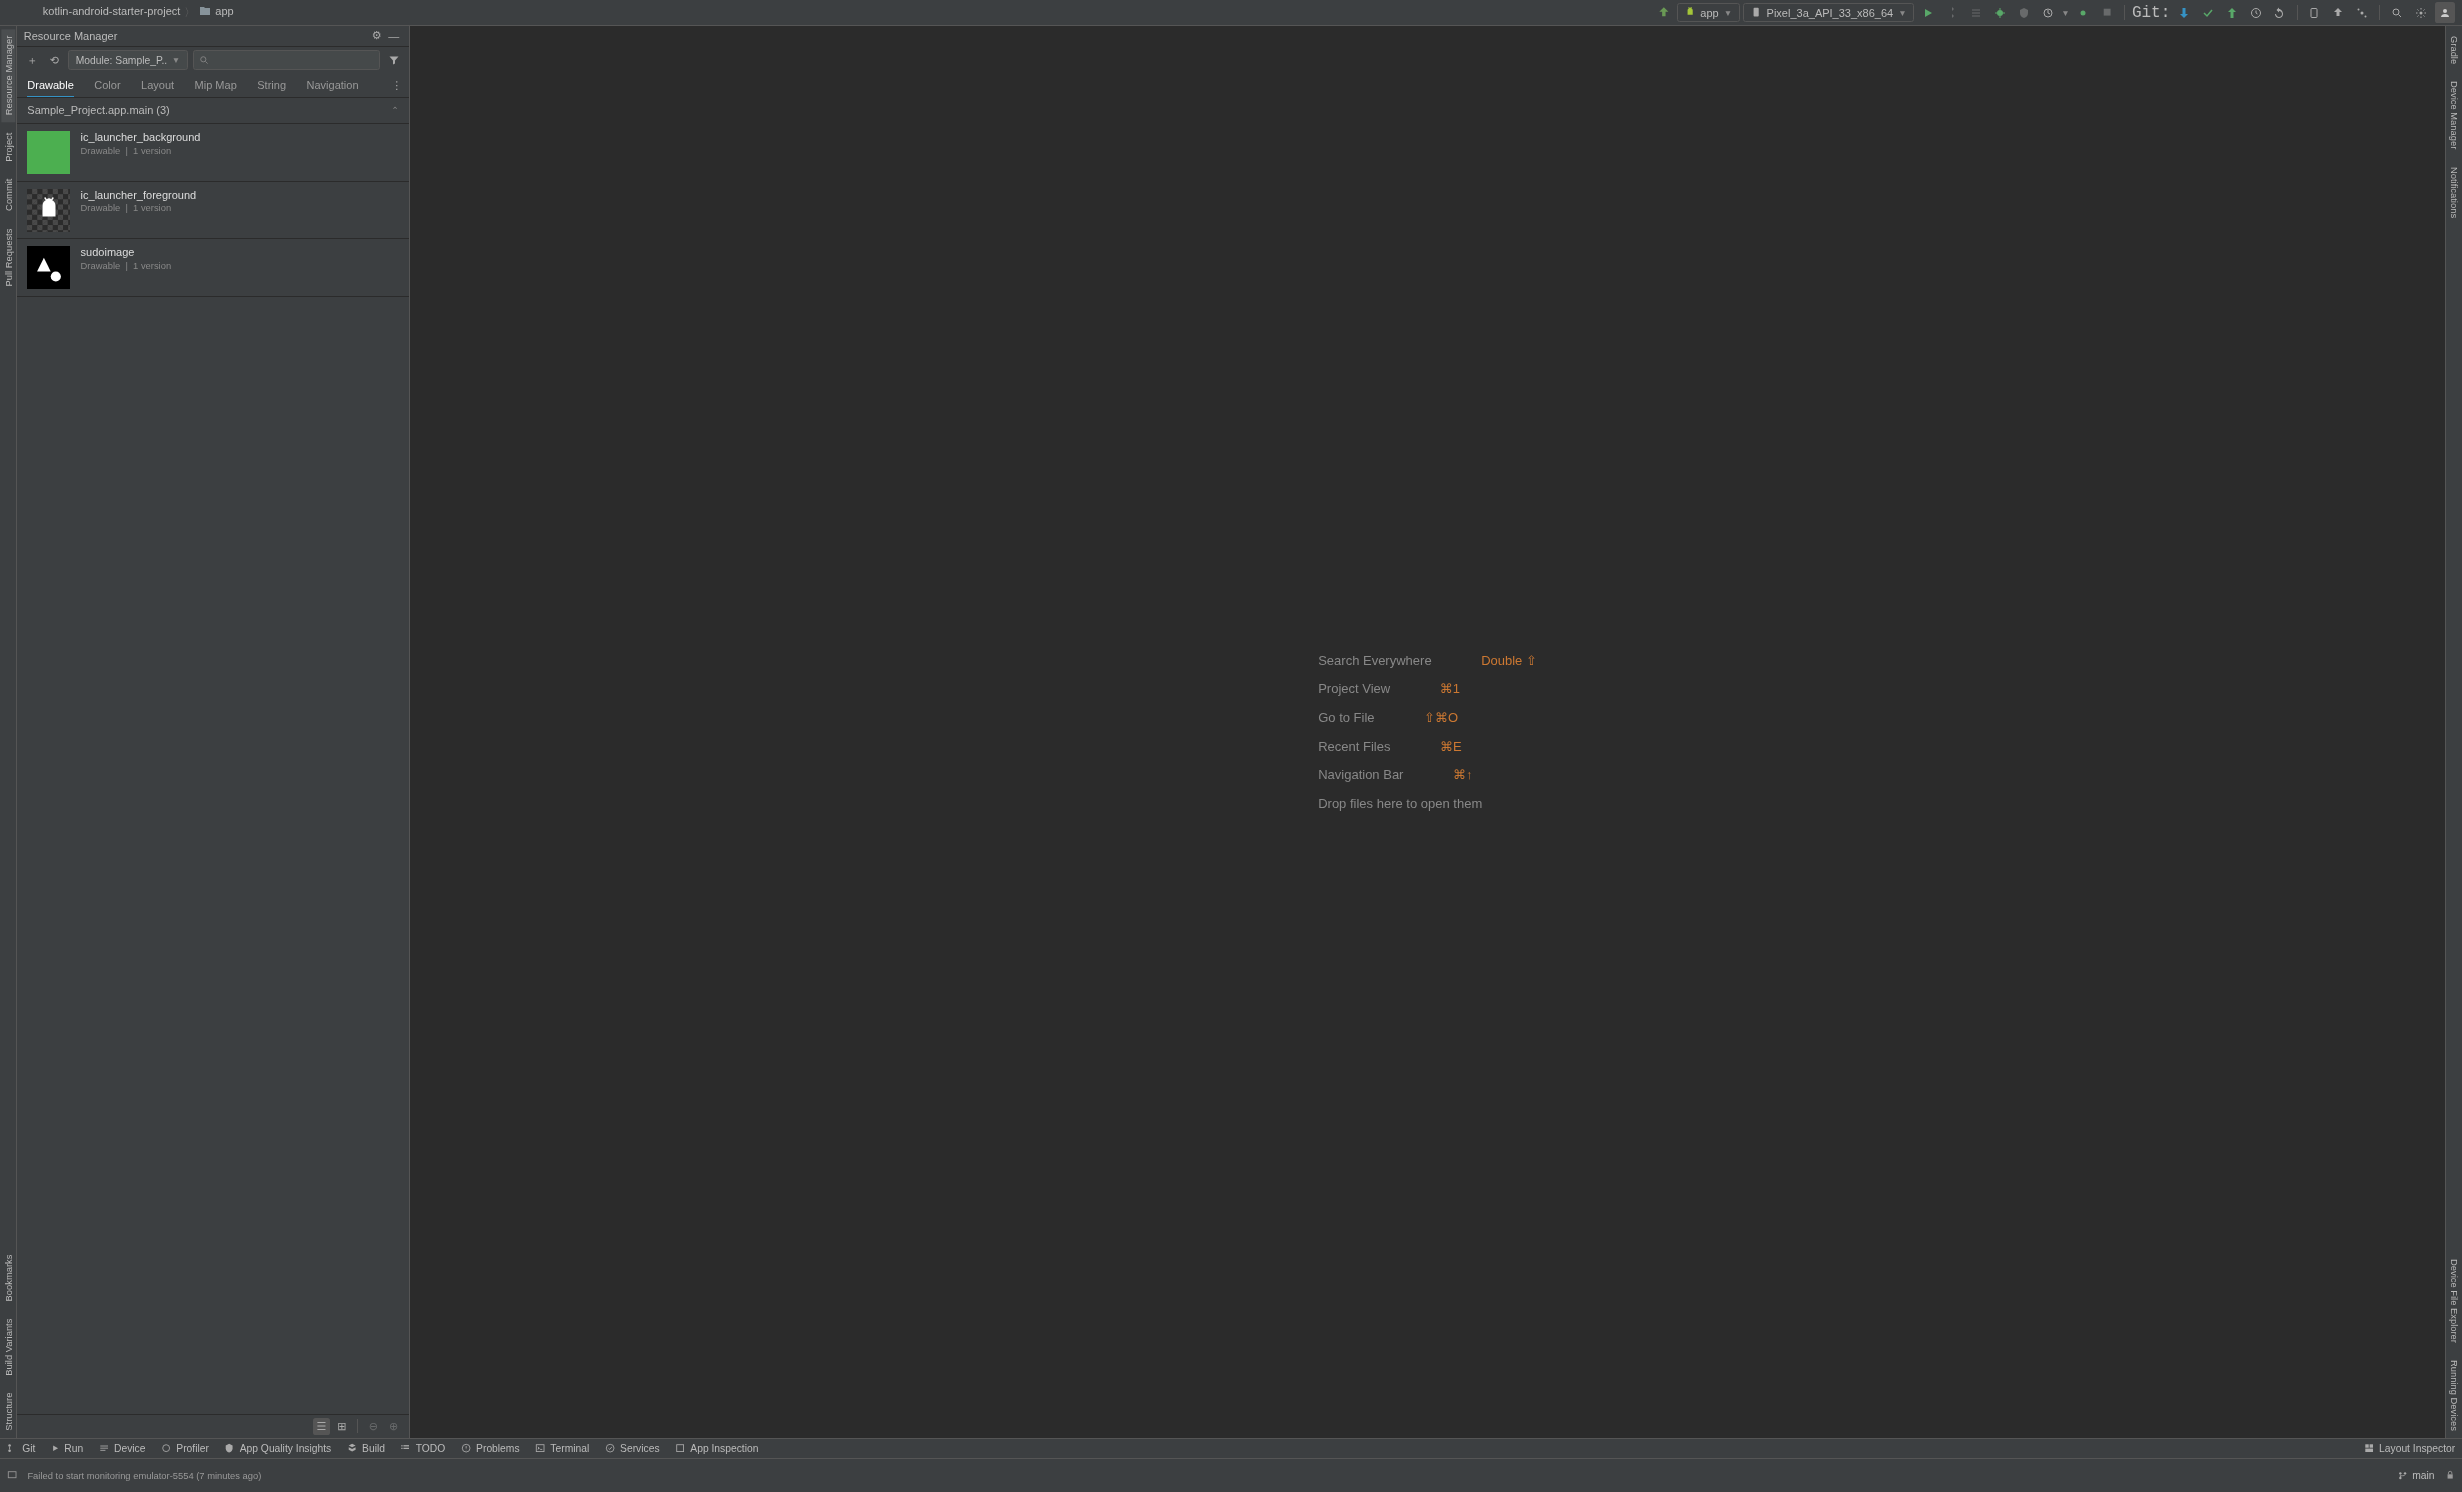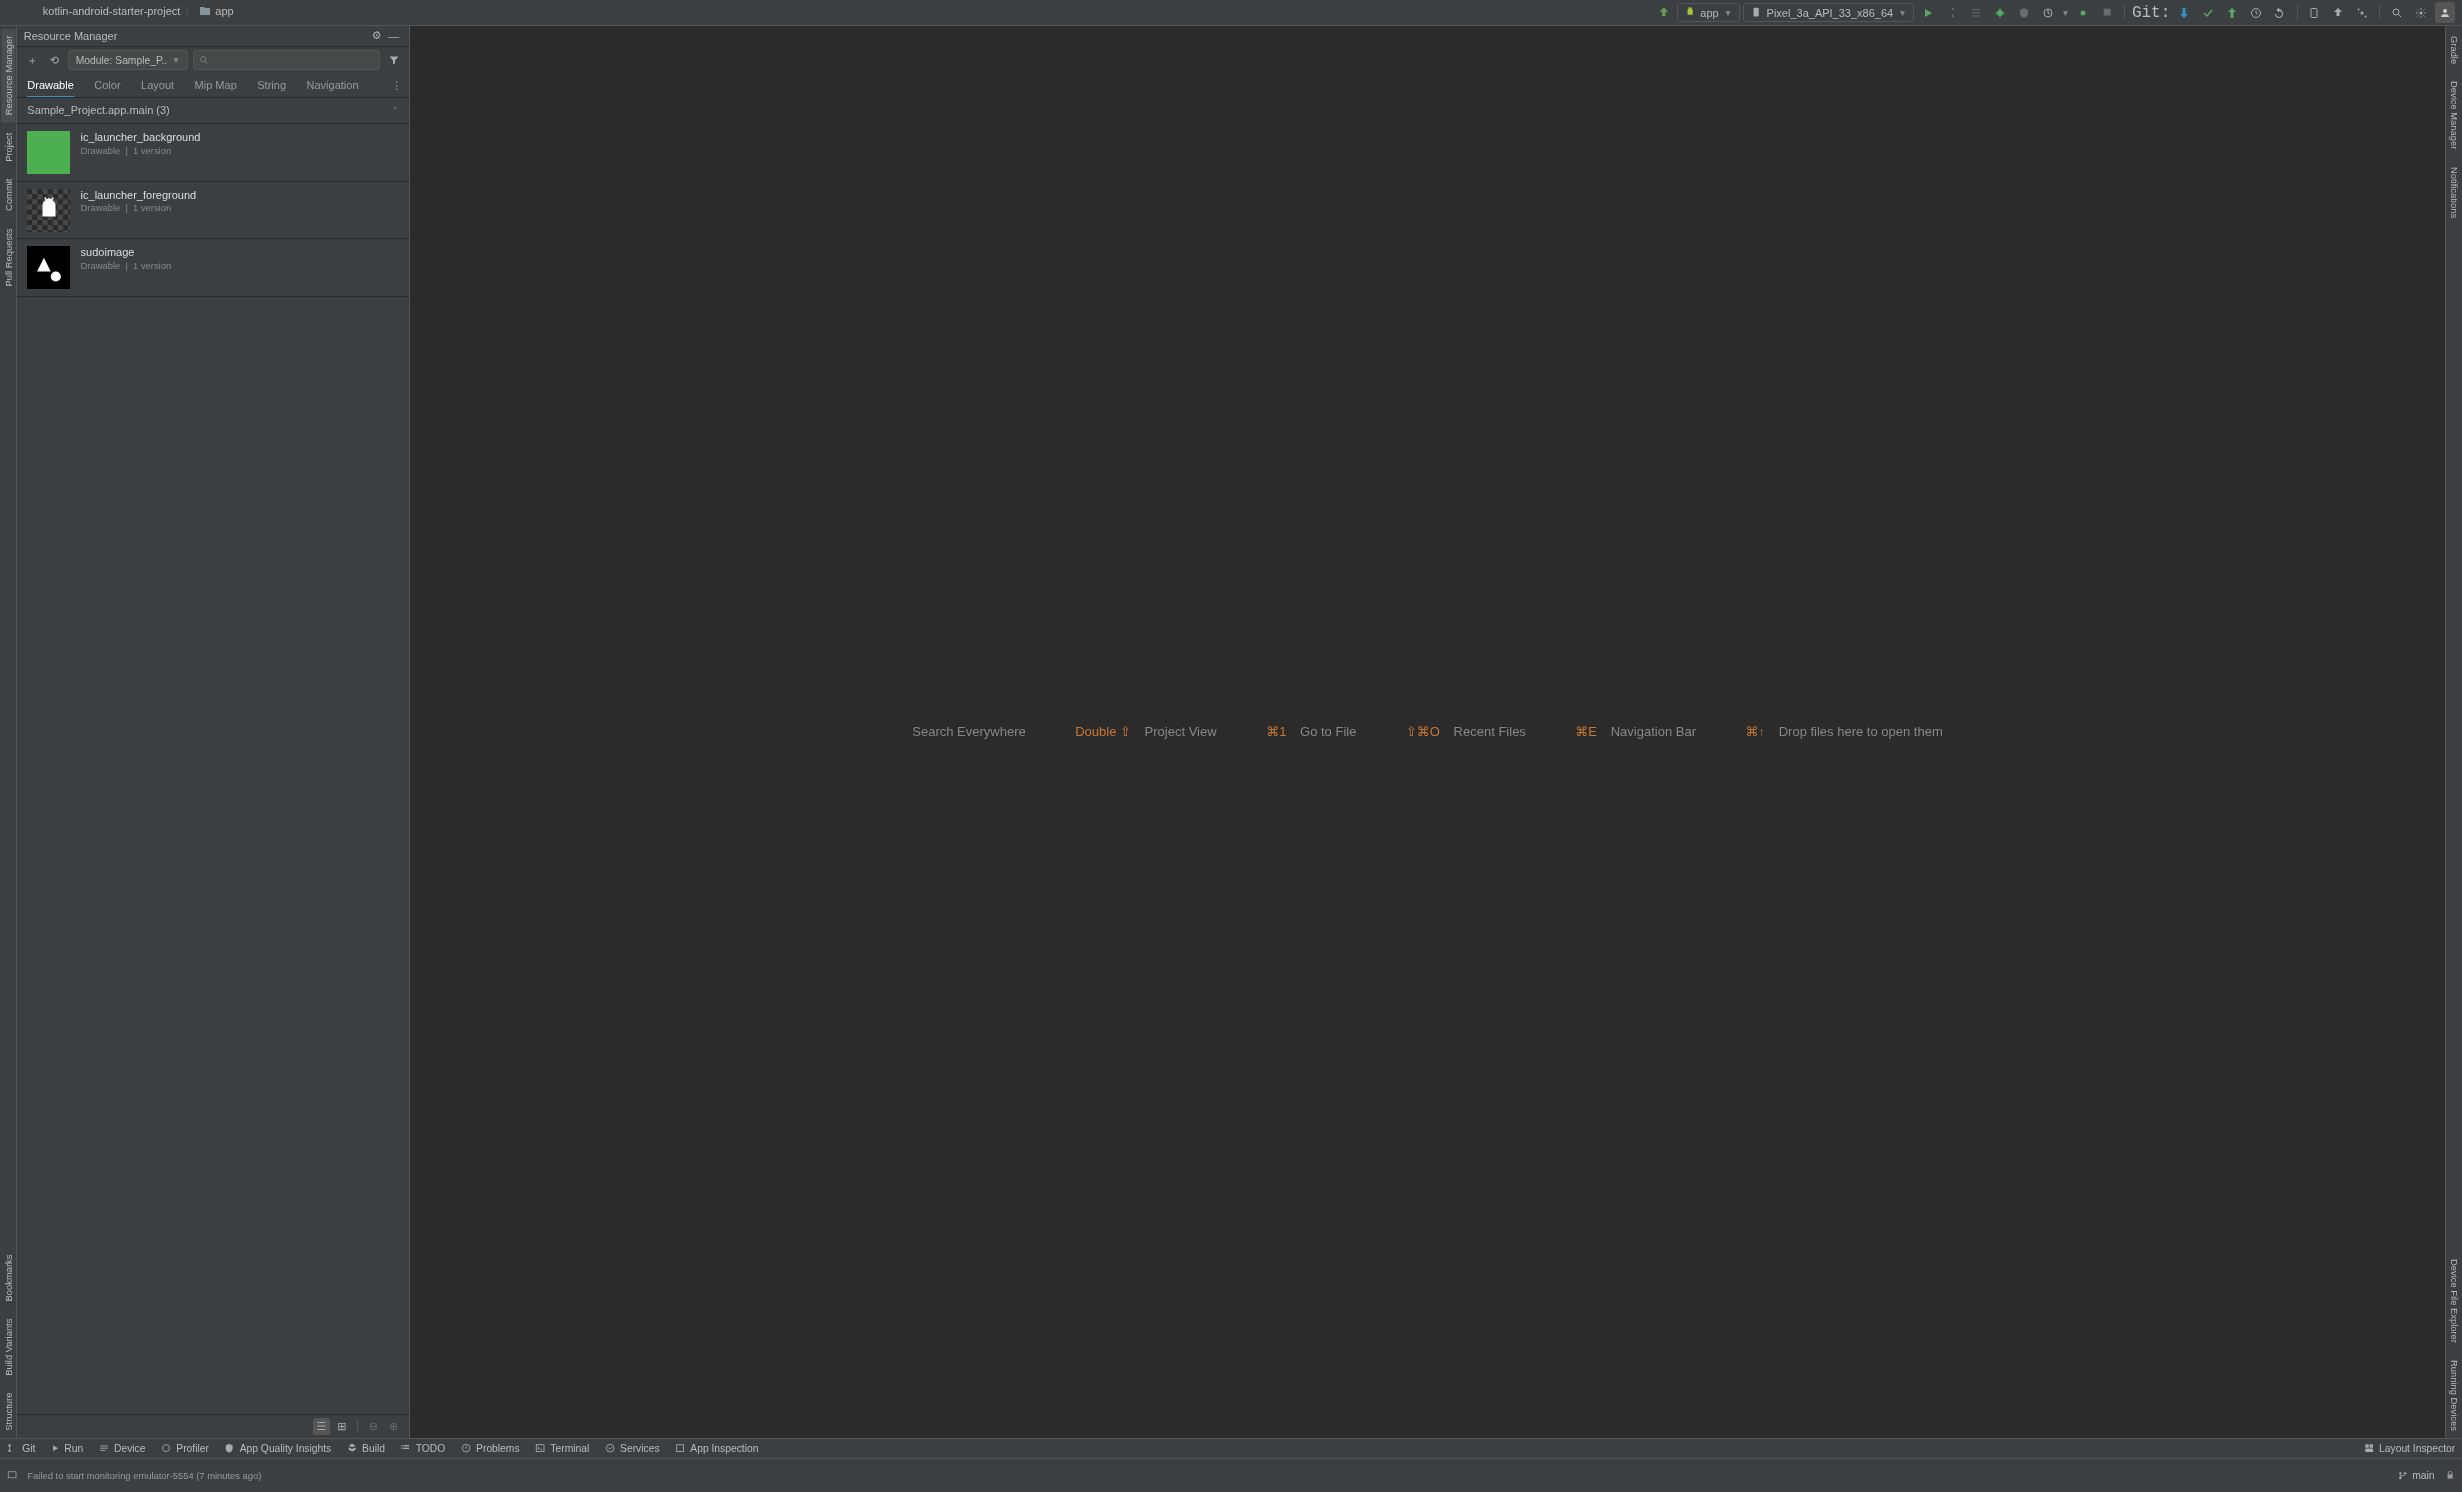"Search Everywhere" .empty-state { flex-direction: row -> column }
